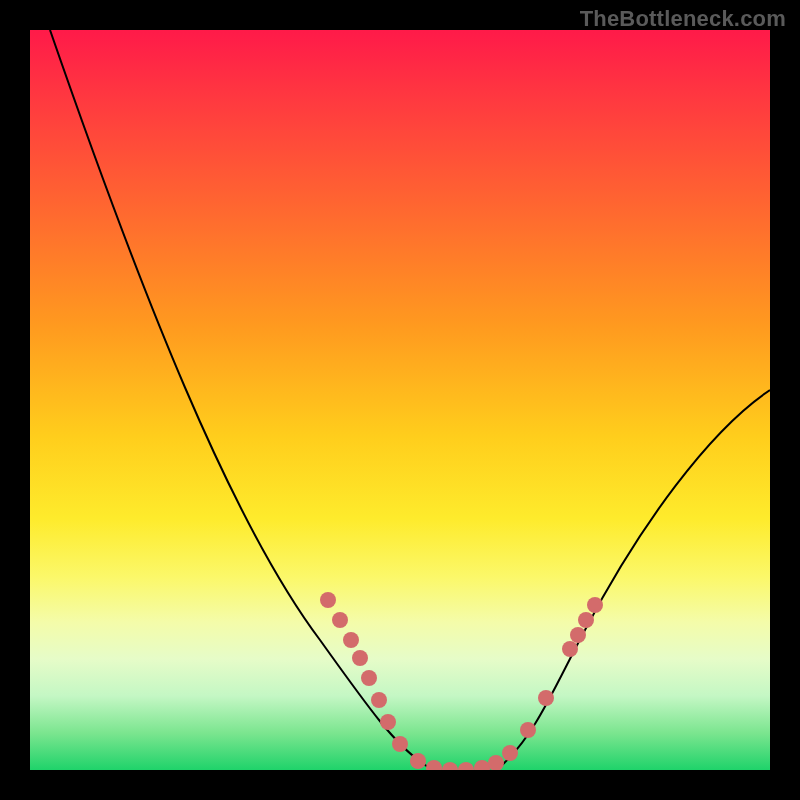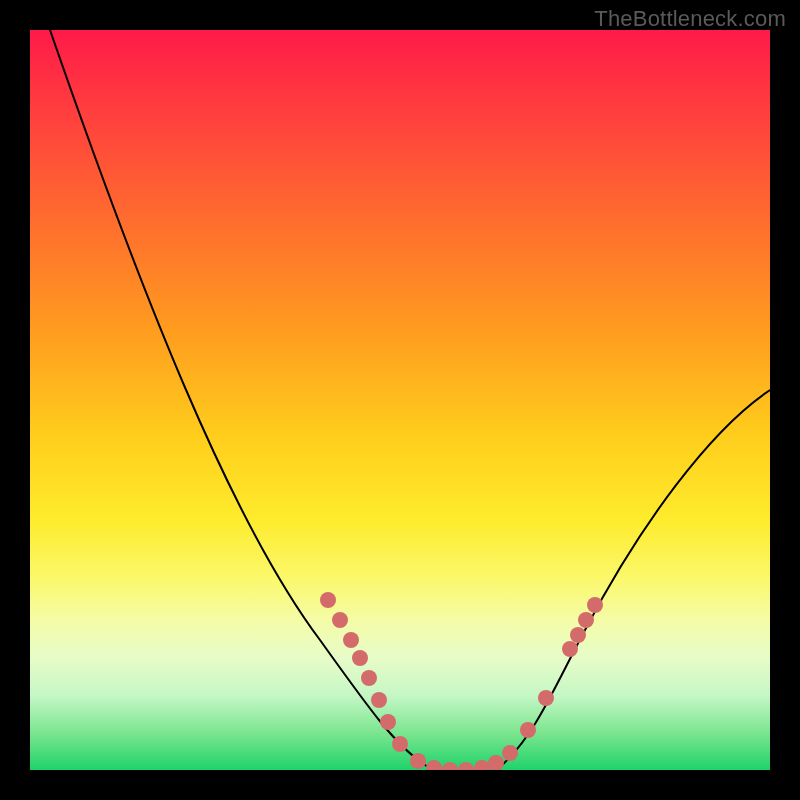"TheBottleneck.com" .watermark { font-weight: 400 -> 700 }
